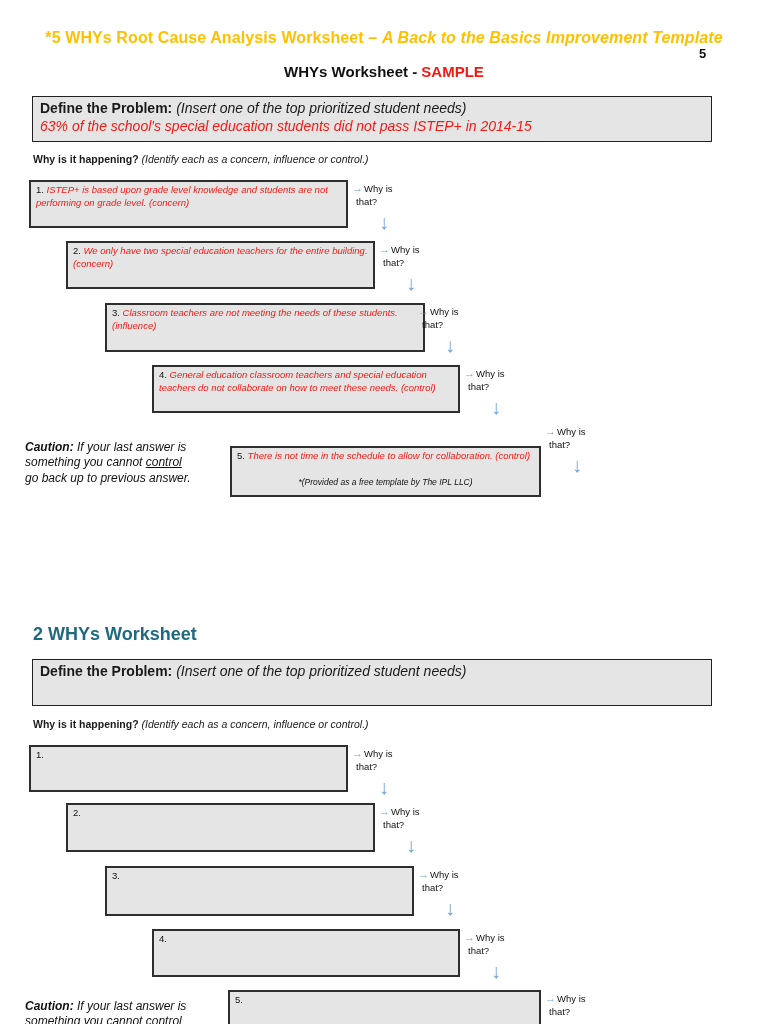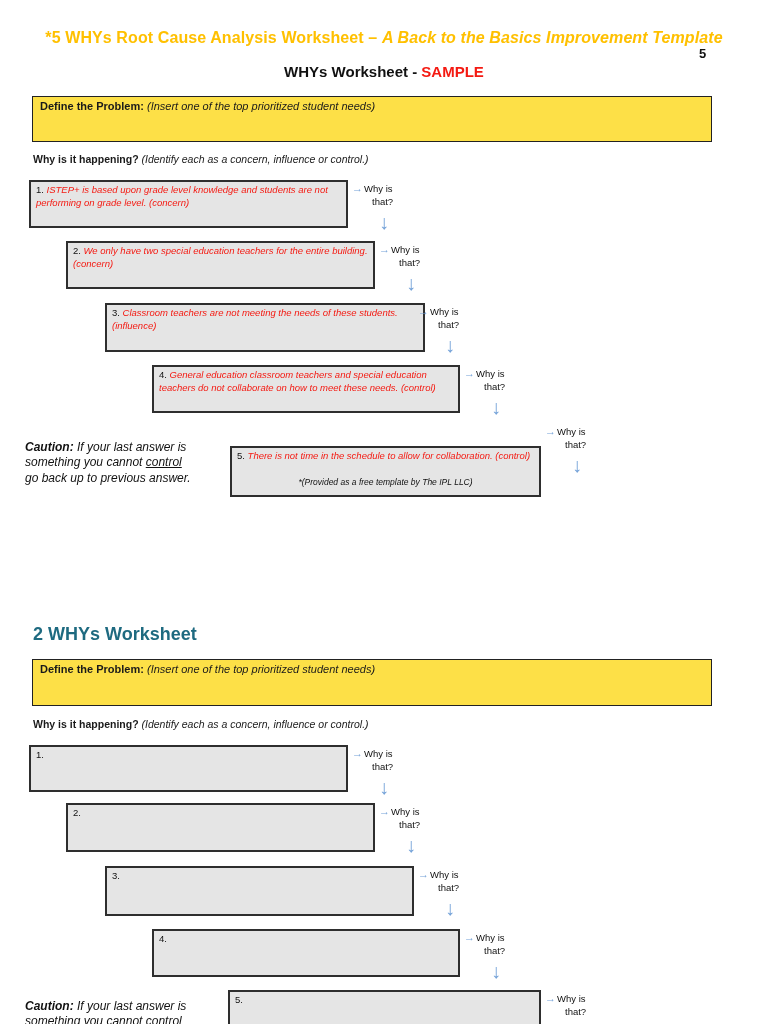"Define the Problem: (Insert one" .problem-box { background: #fde047 -> #e5e5e5; font-size: 11px -> 14px }
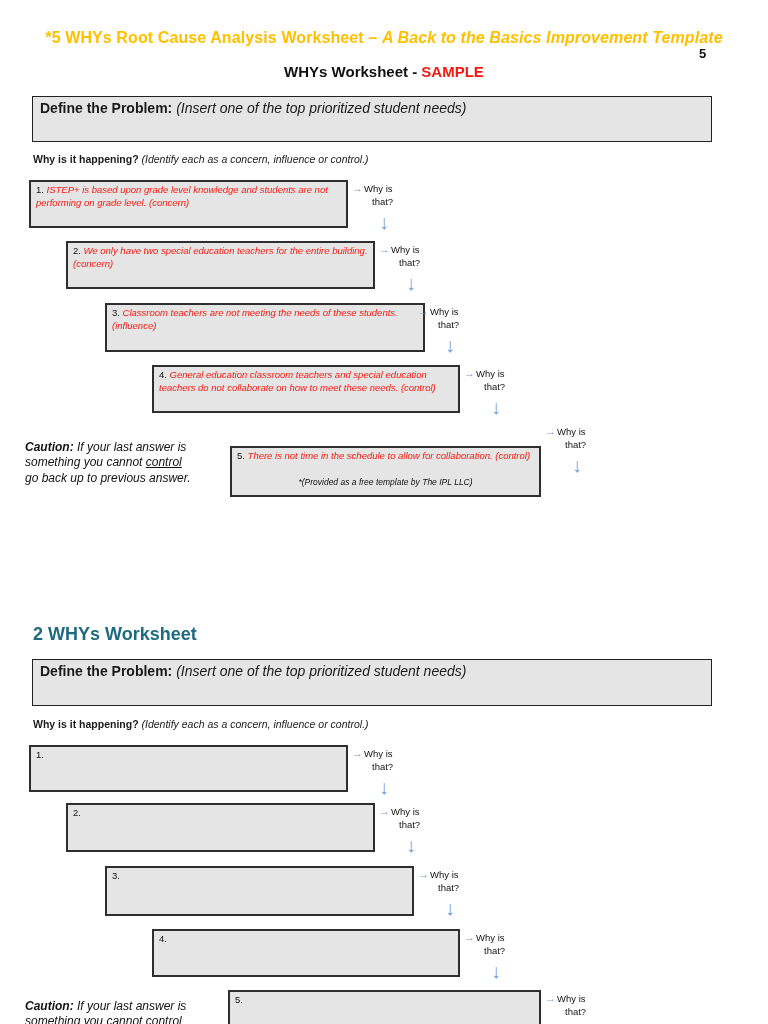"63% of the school's special" div.red { html: none -> <div>63% of the school's special education students did not pass ISTEP+ in 2014-15</div> }
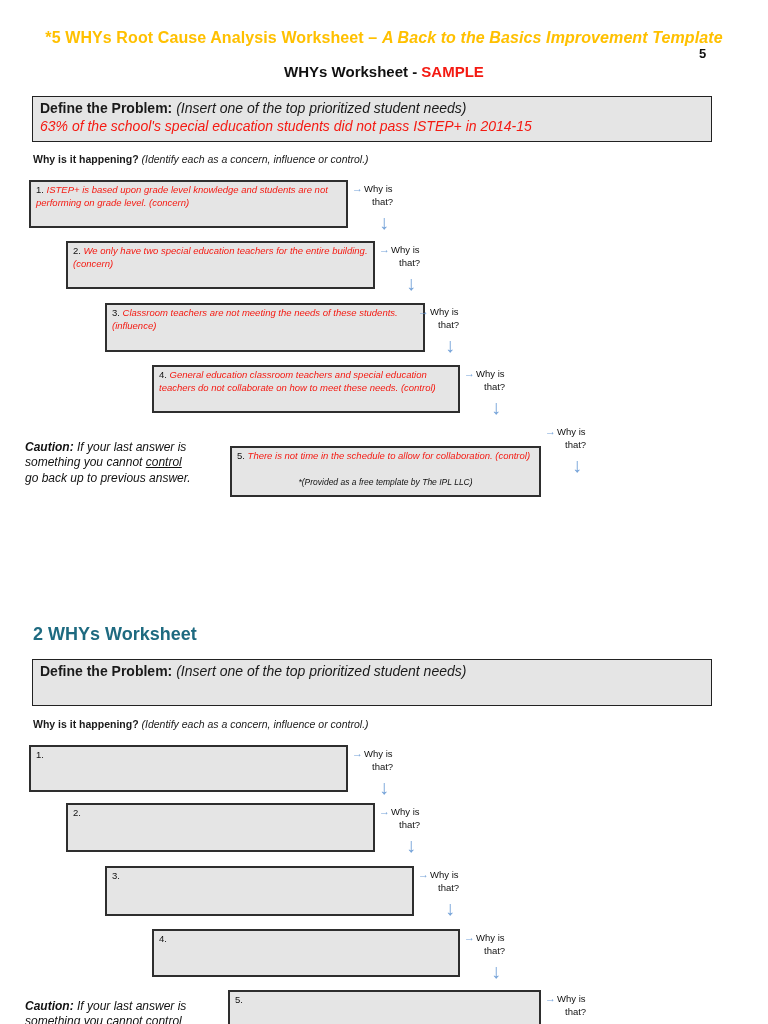"that?" .arrow-group .ag-that { margin-left: 20px -> 4px }
